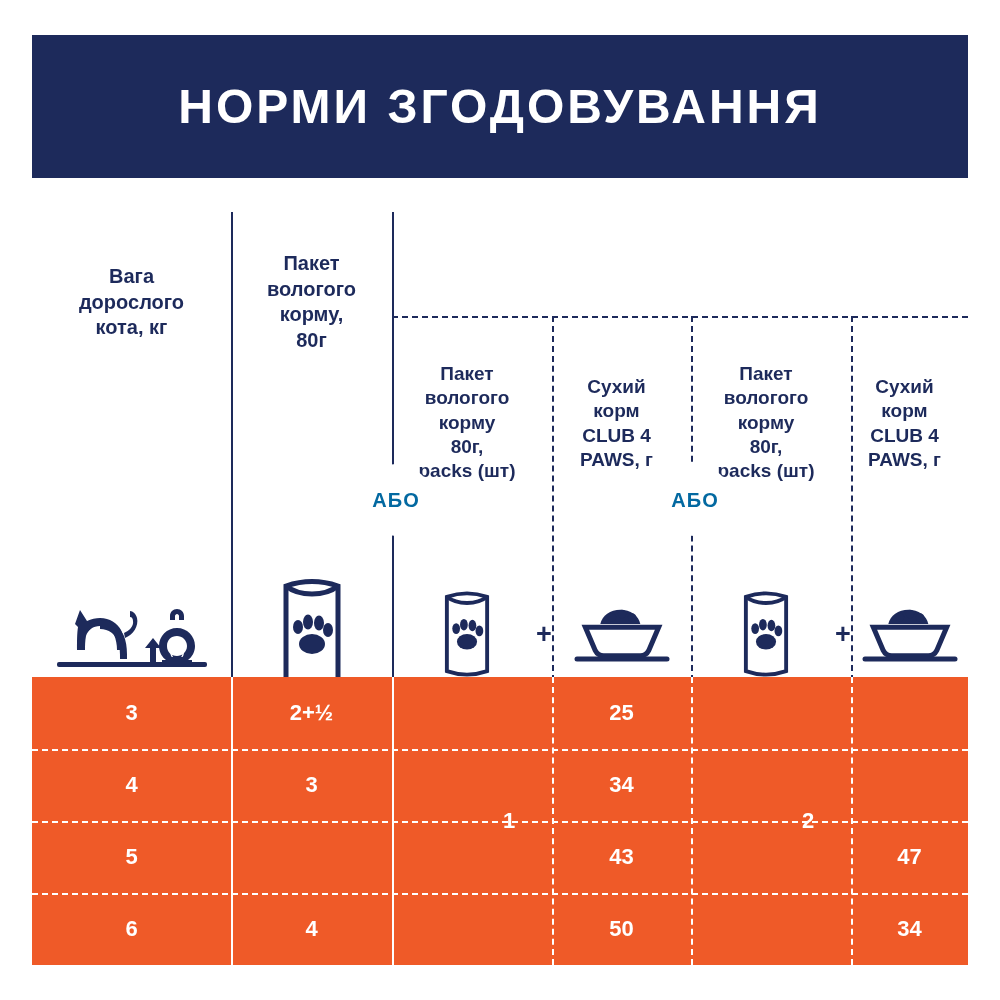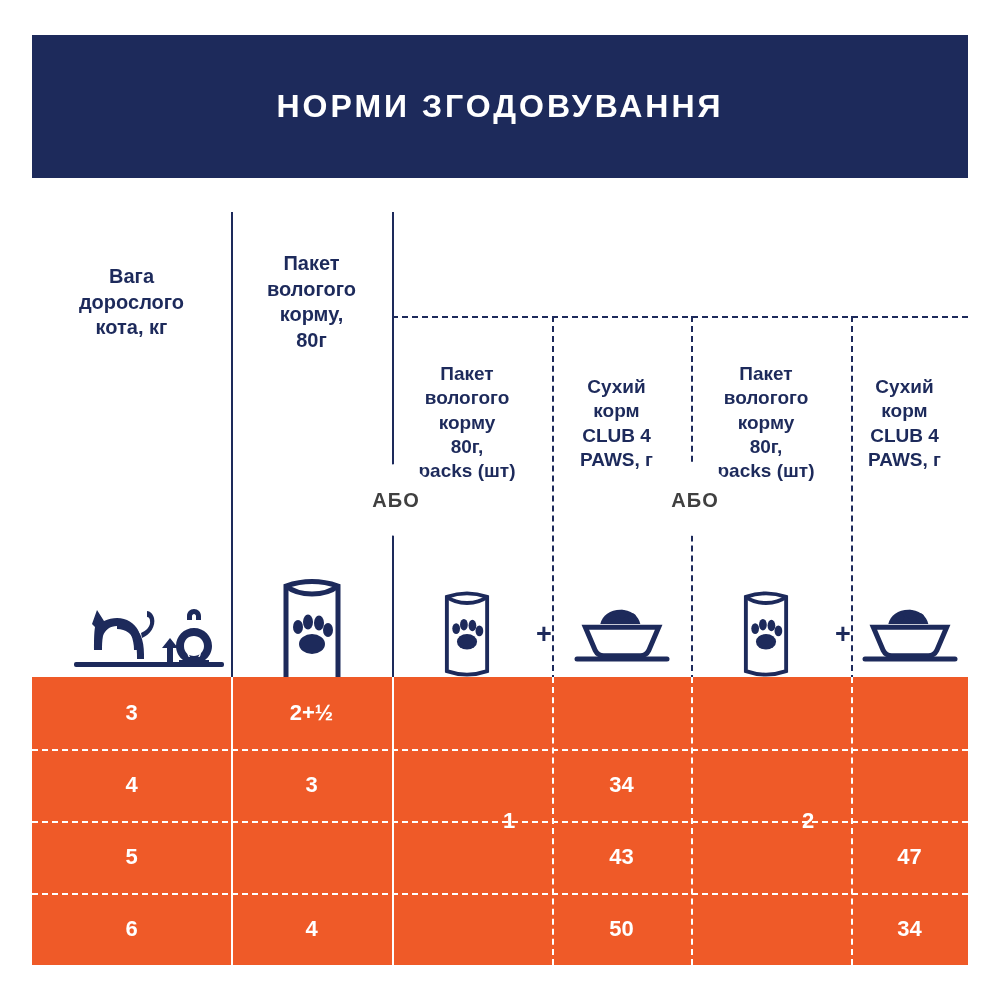"НОРМИ ЗГОДОВУВАННЯ" .header-title { font-size: 32px -> 48px }
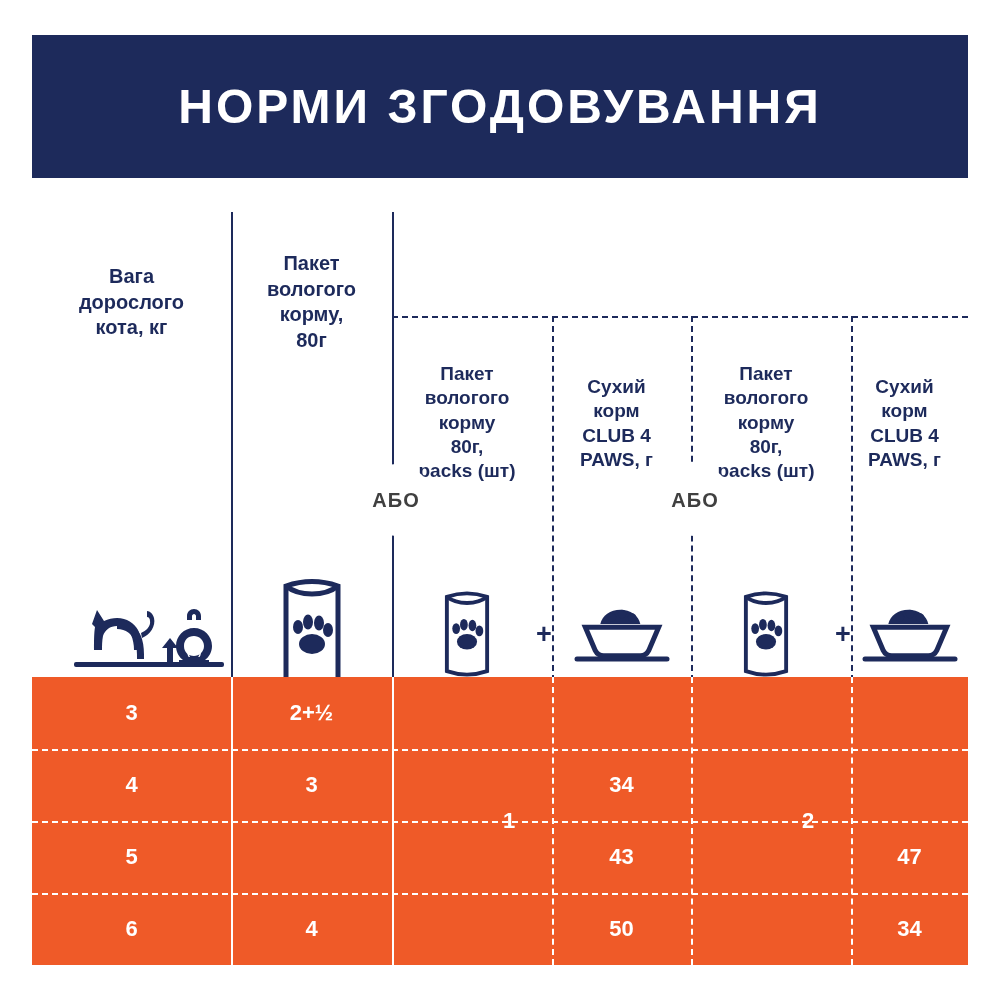"АБО" .abo { color: #404040 -> #0369a1 }
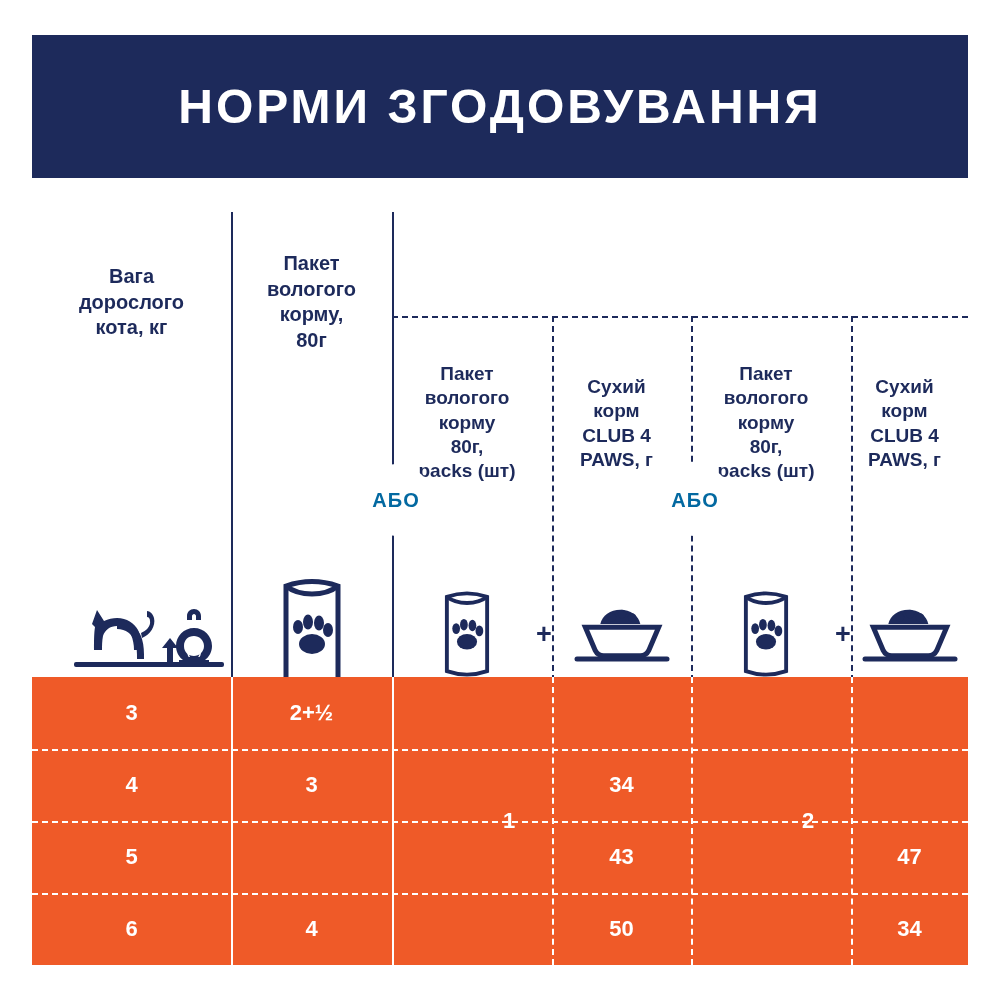"kg" .icon-cat { left: 17px -> 0px }
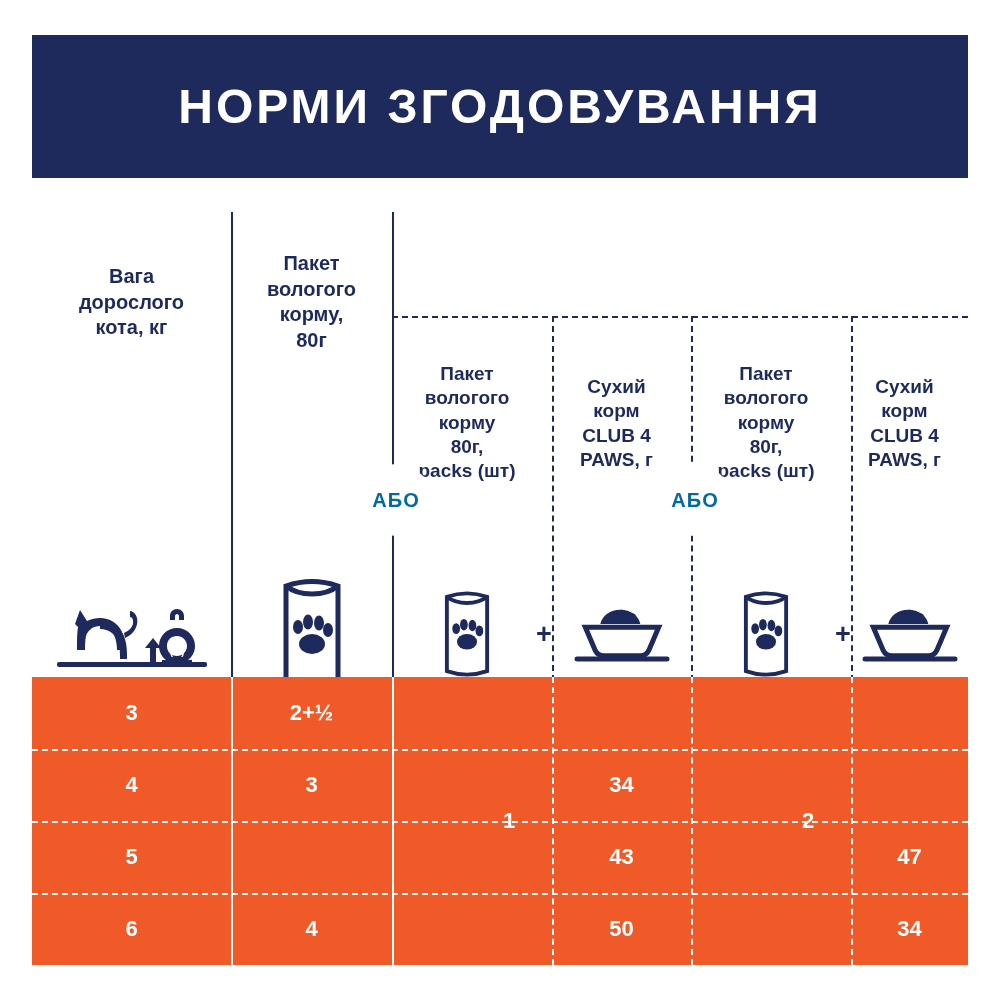"25" div.dcell { html: none -> <div>25</div> }
